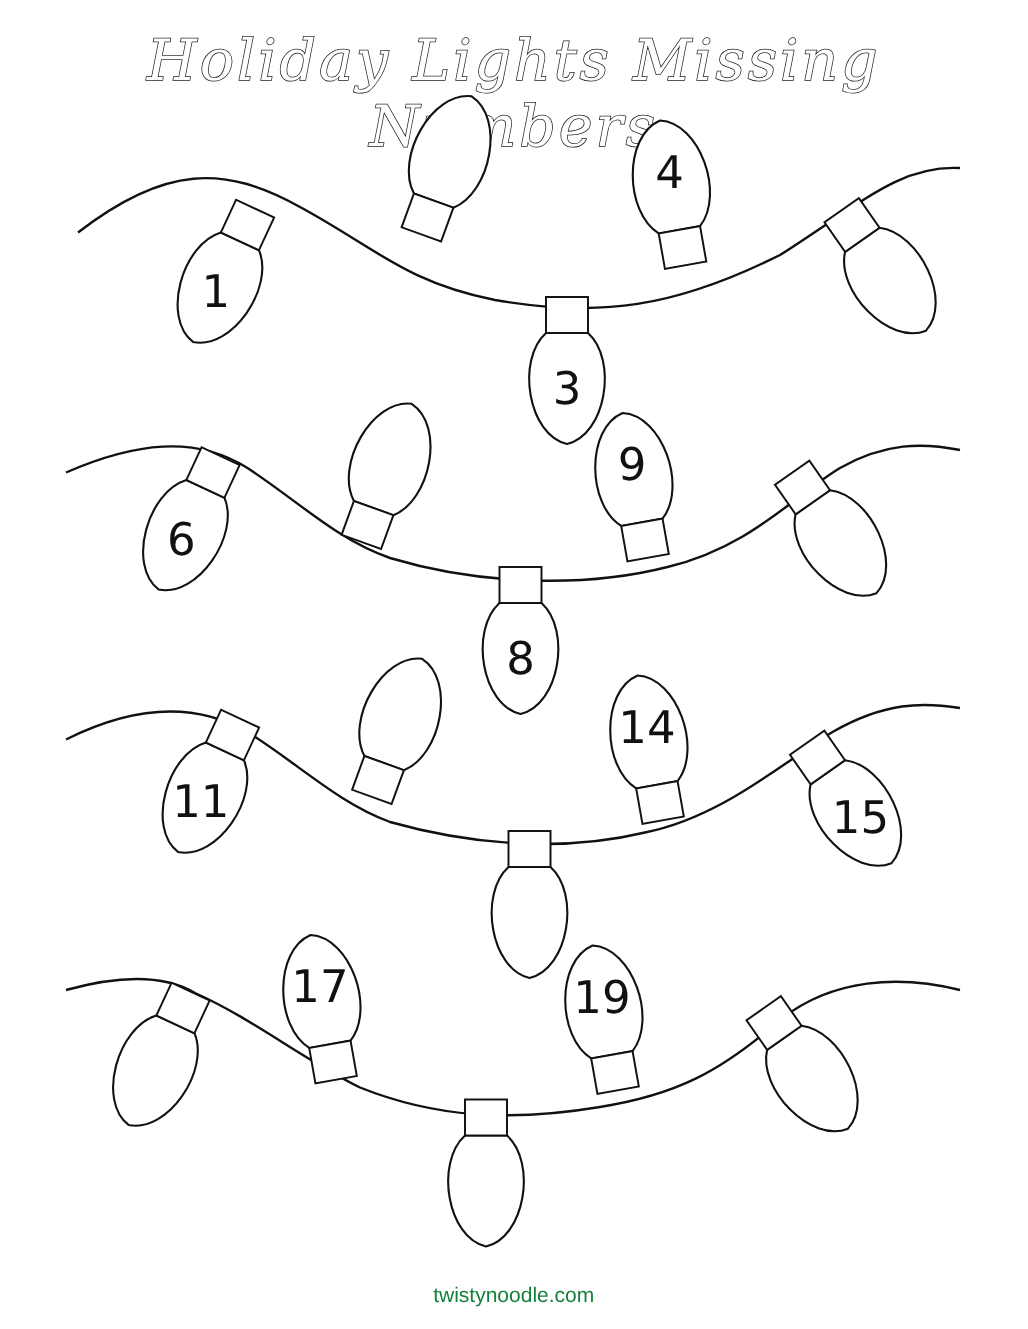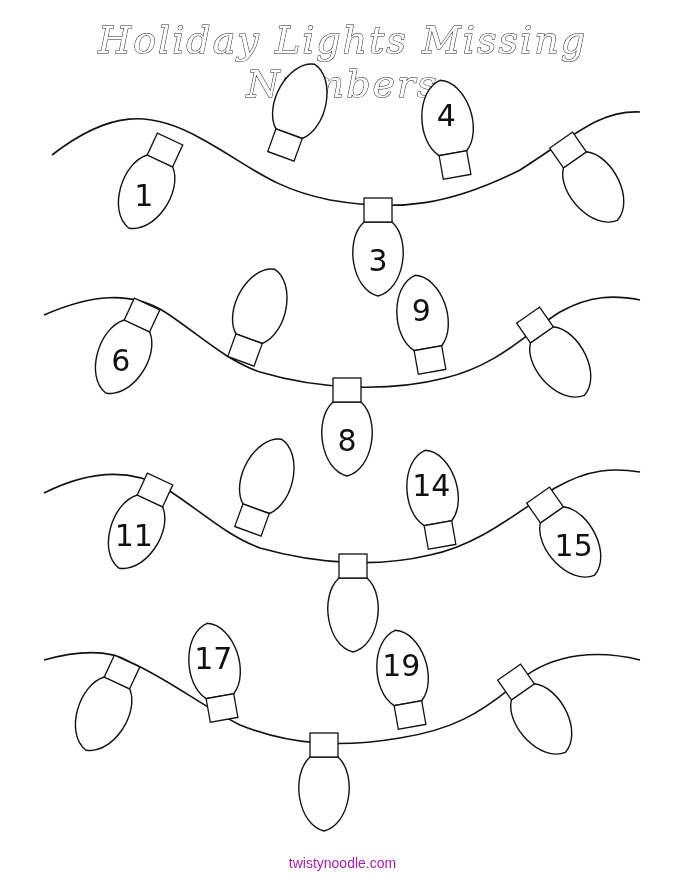"twistynoodle.com" #footer { color: #a21caf -> #15803d }
